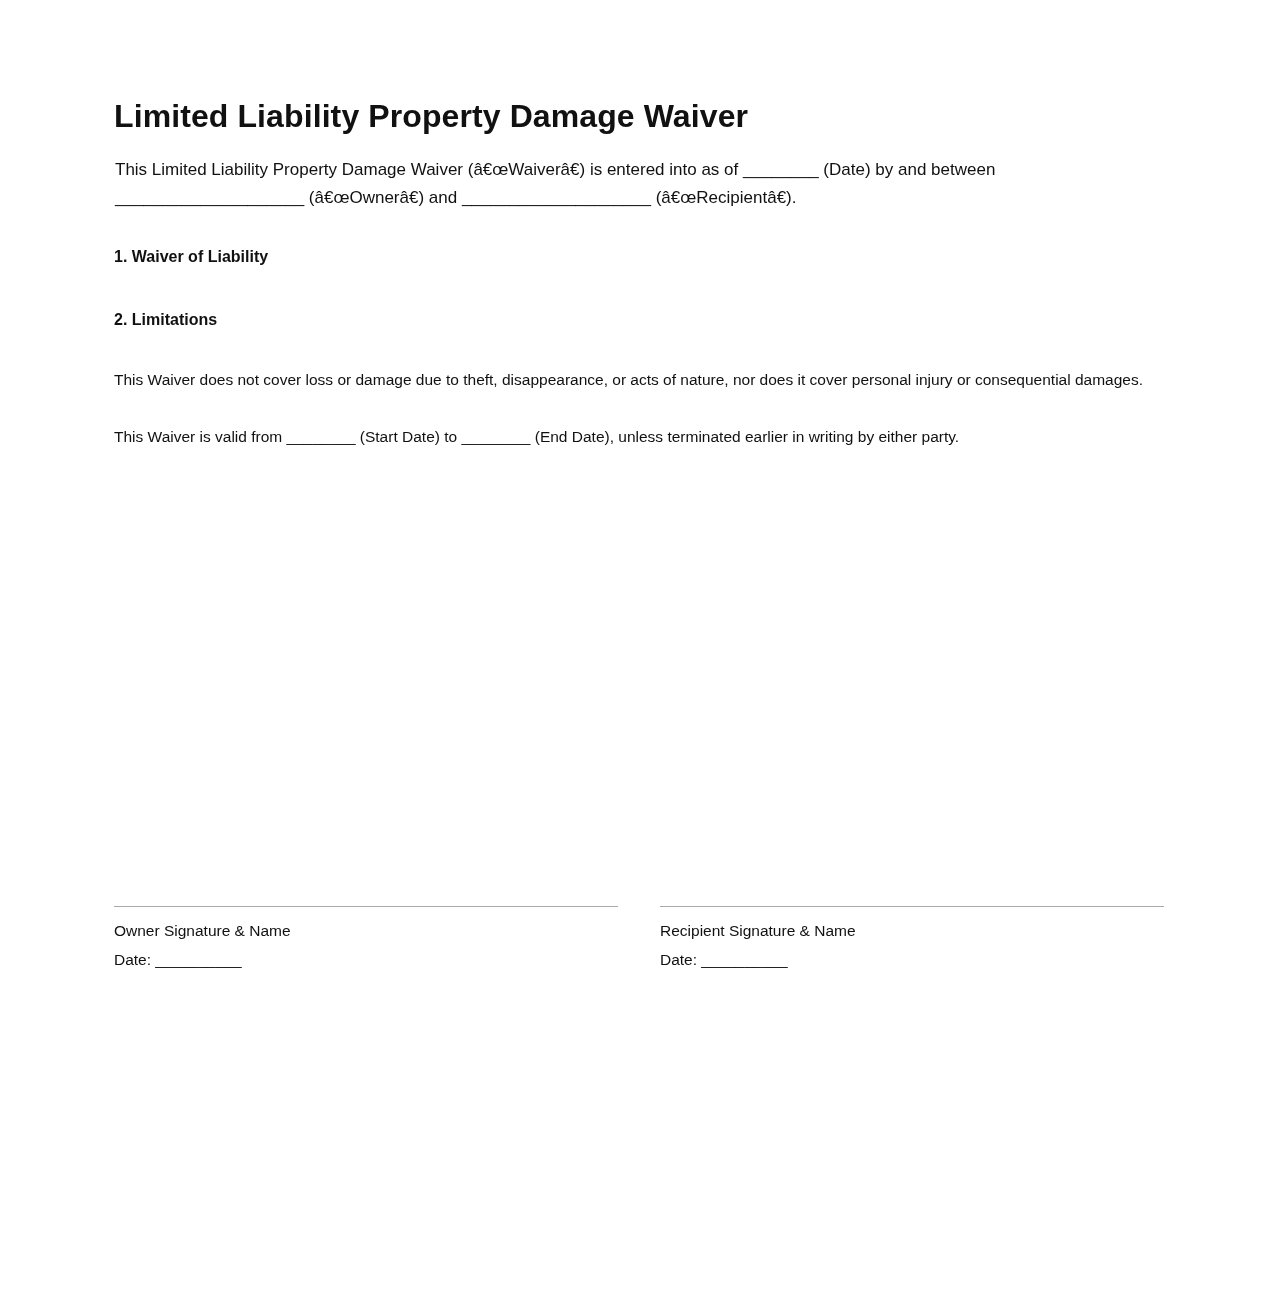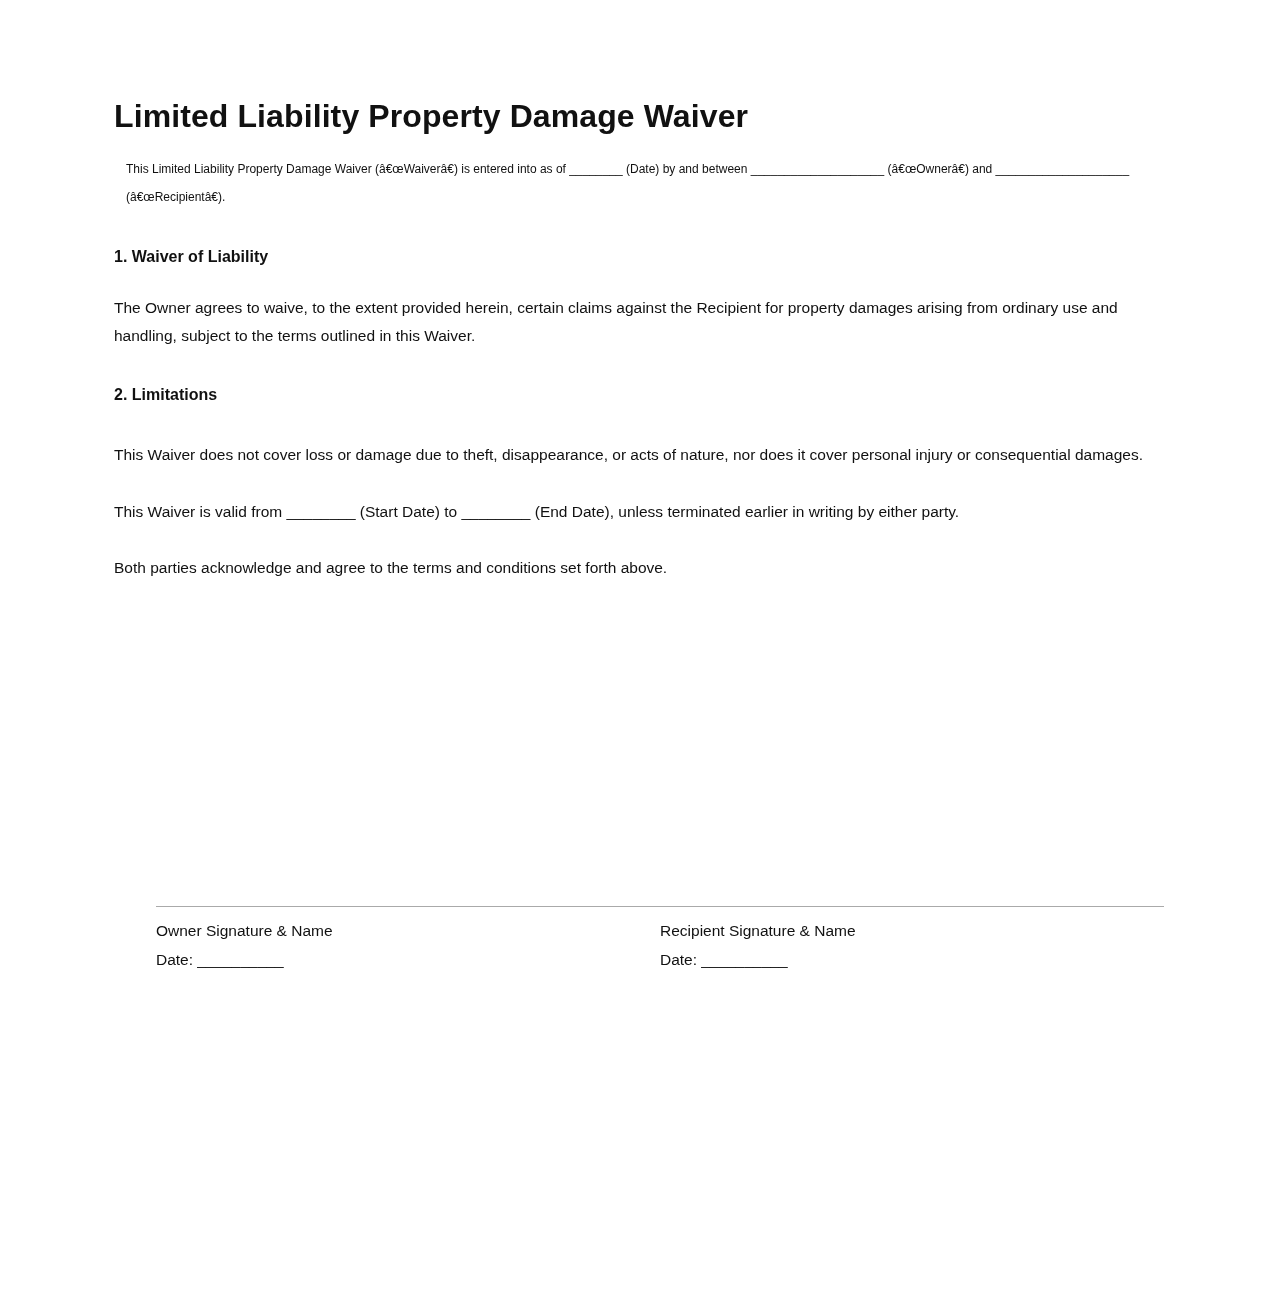"This Limited Liability Property Damage" .intro { font-size: 12px -> 17px; margin: 16px 0 0 12px -> 16px 0 0 1px }
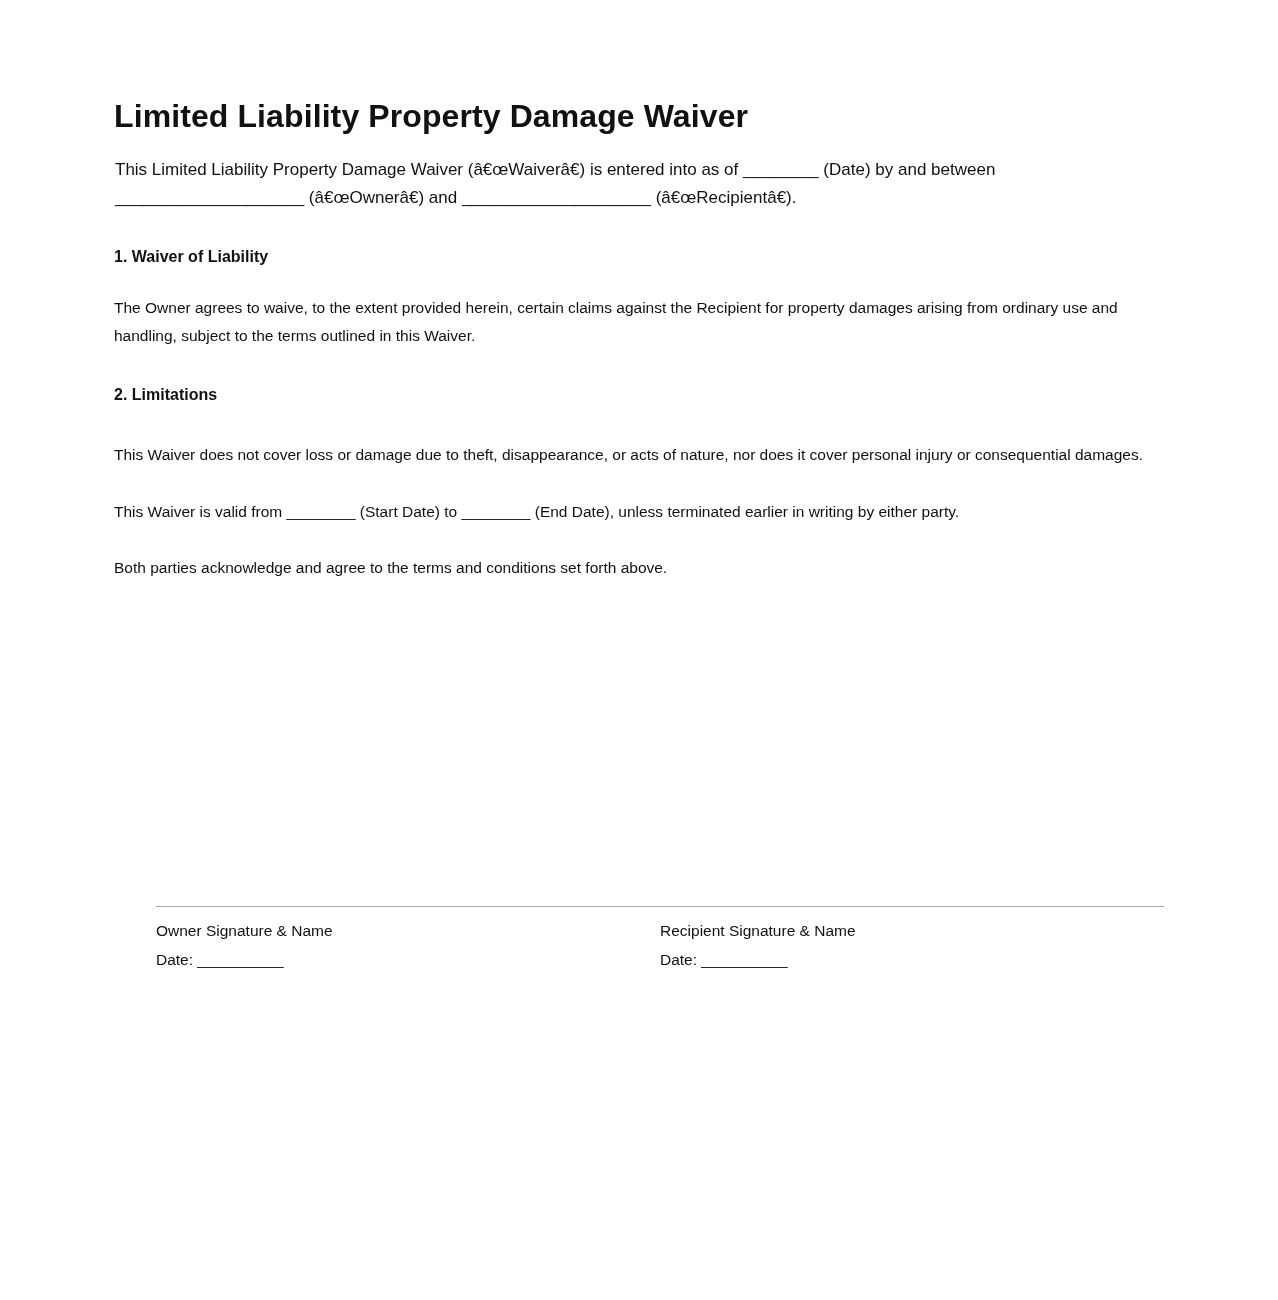"The Owner agrees to waive," p { html: <p>The Owner agrees to waive, to the extent provided herein, certain claims against the Recipient for property damages arising from ordinary use and handling, subject to the terms outlined in this Waiver.</p> -> none }
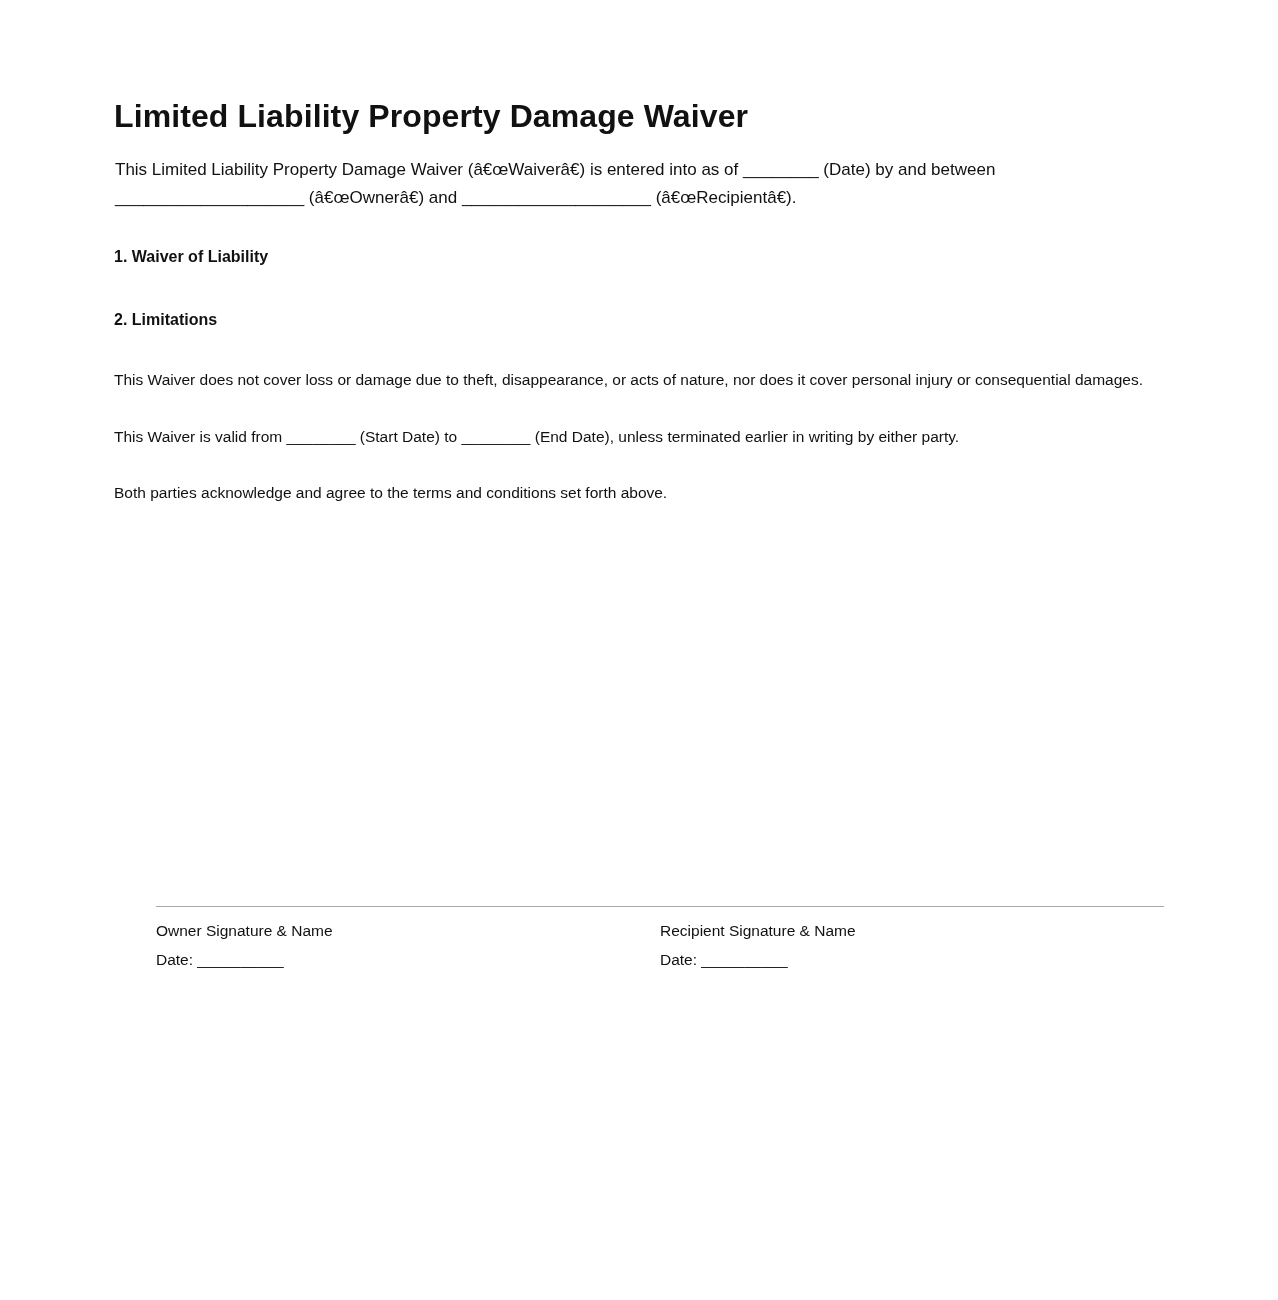"Both parties acknowledge and agree" p { html: <p>Both parties acknowledge and agree to the terms and conditions set forth above.</p> -> none }
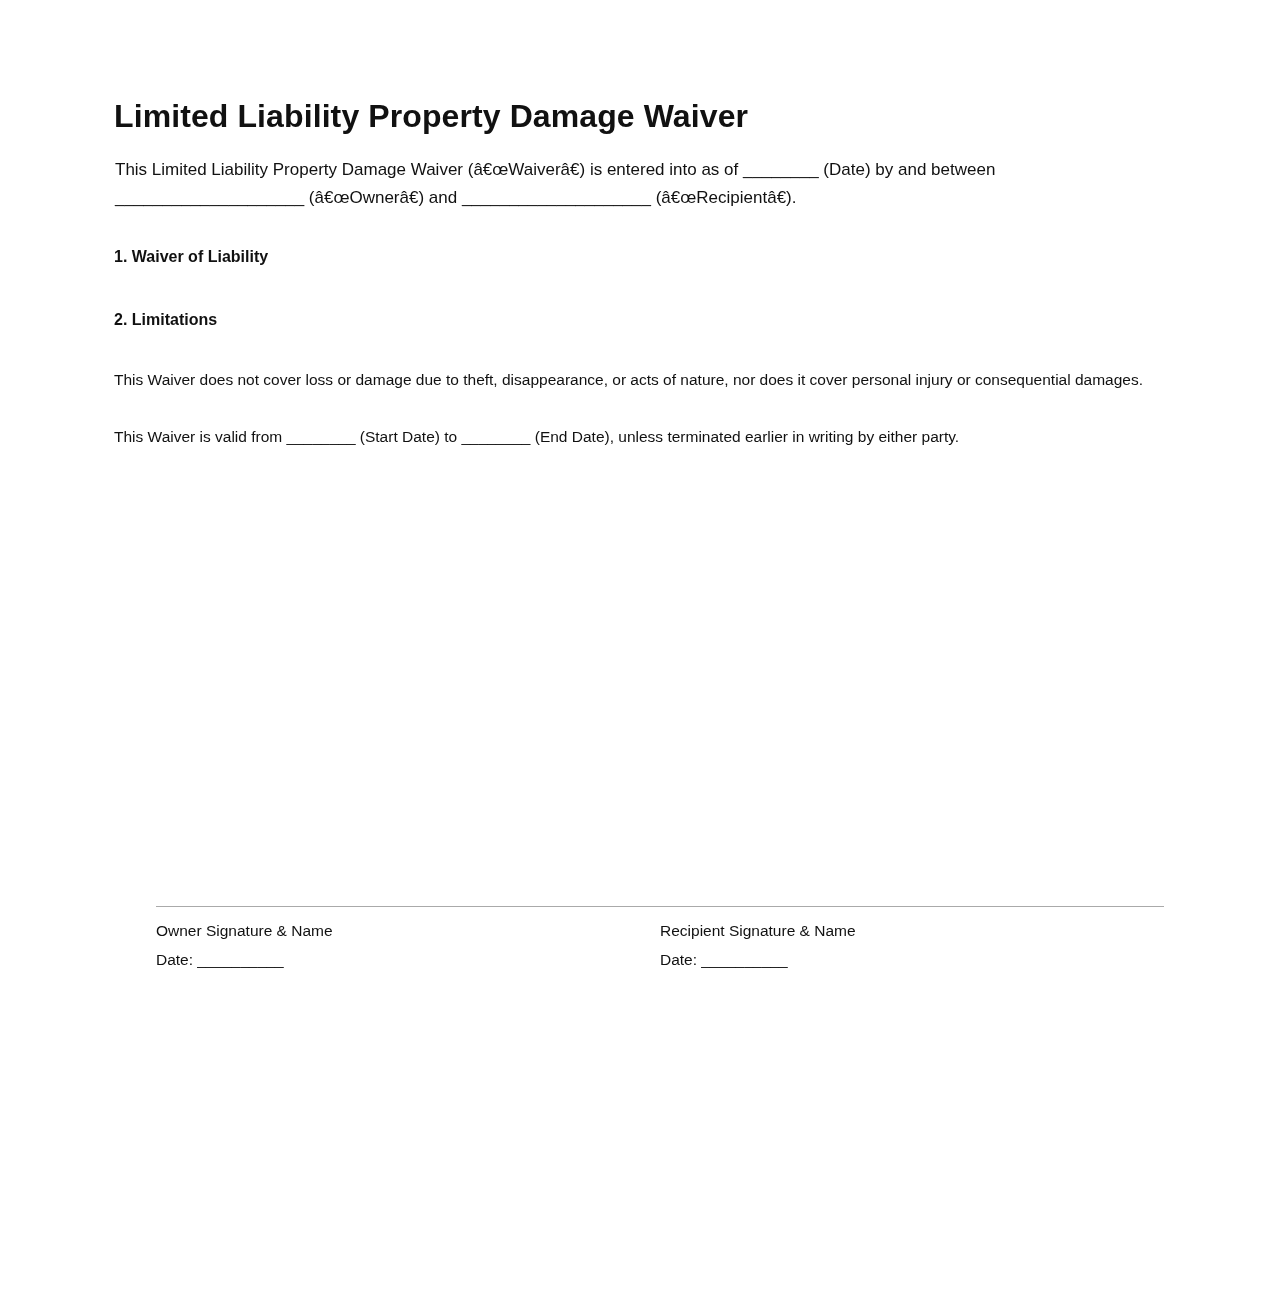"Owner Signature & Name" .signatures { gap: none -> 6px; justify-content: flex-end -> space-between }
